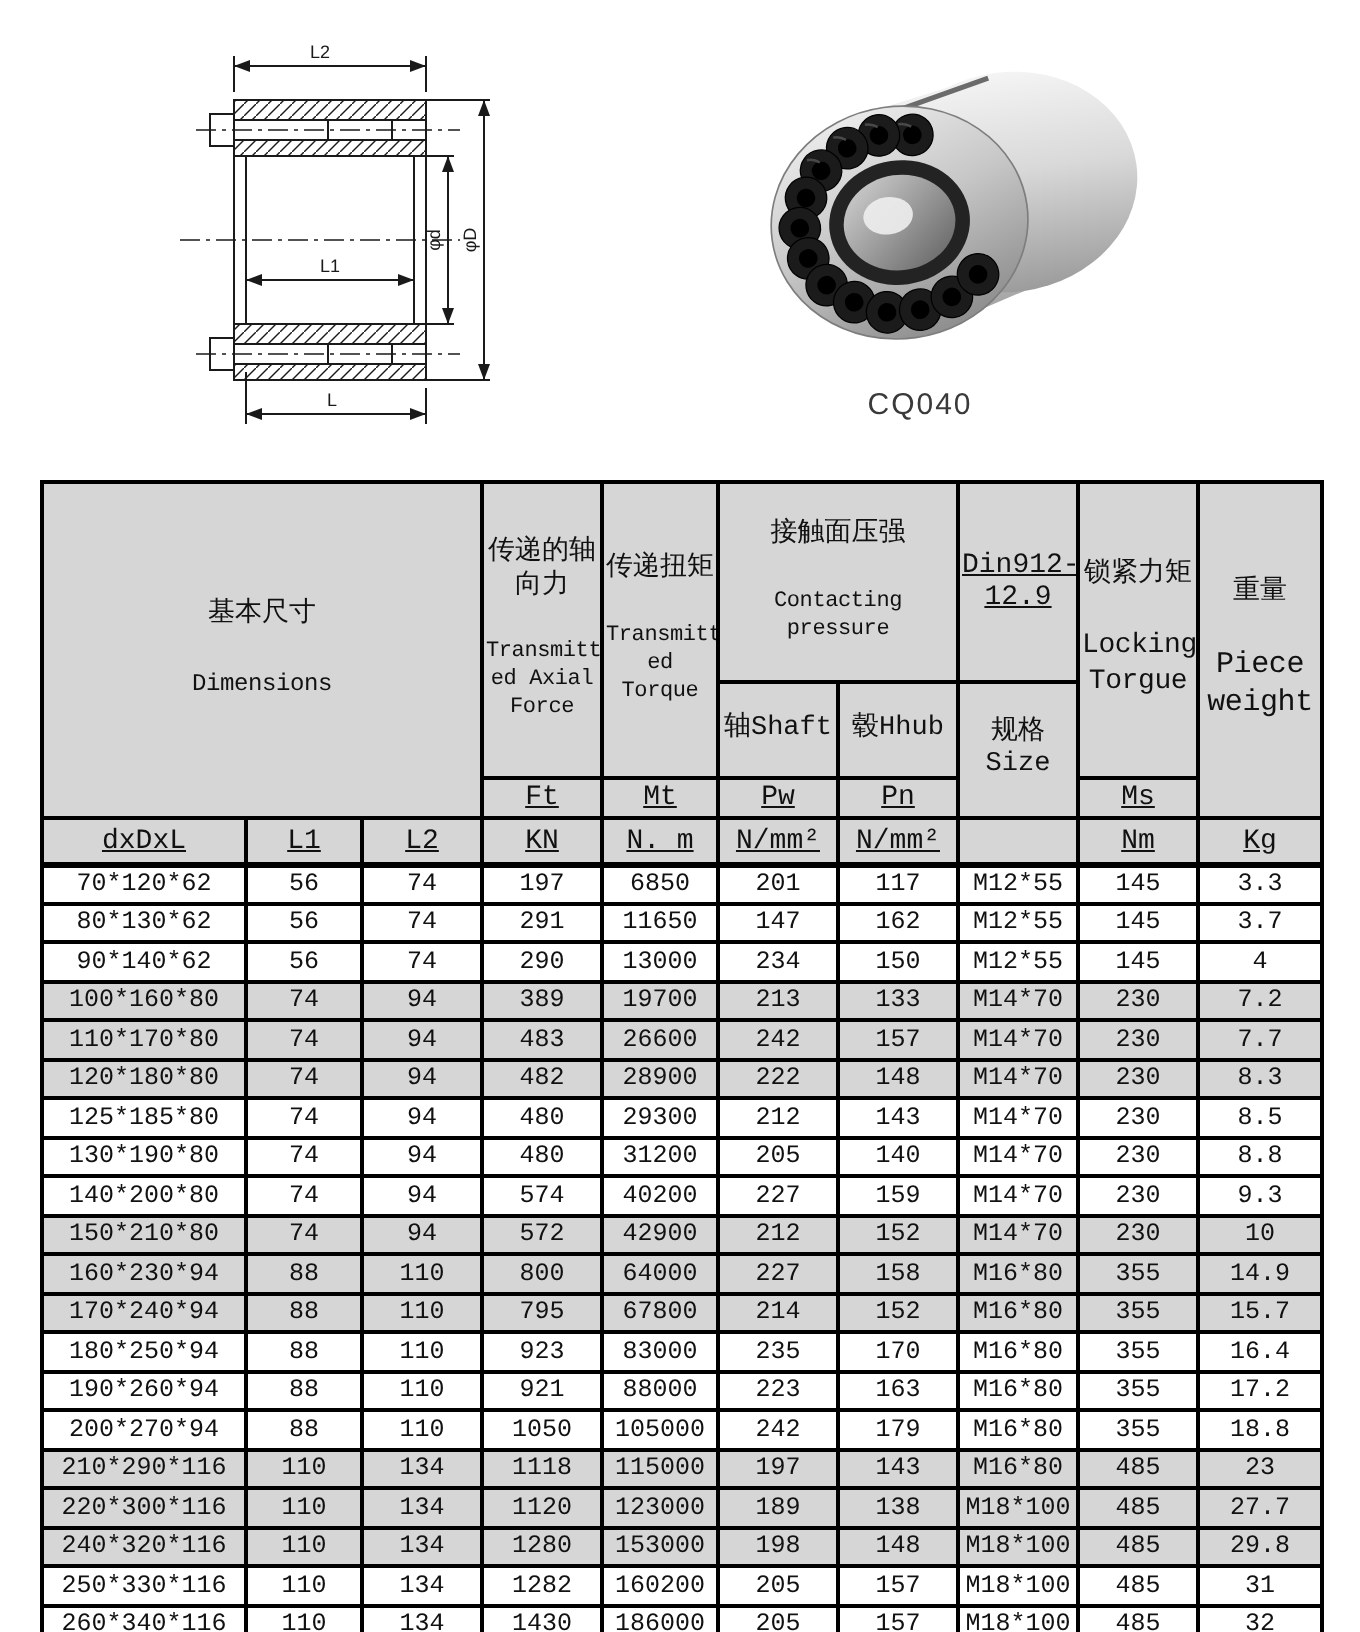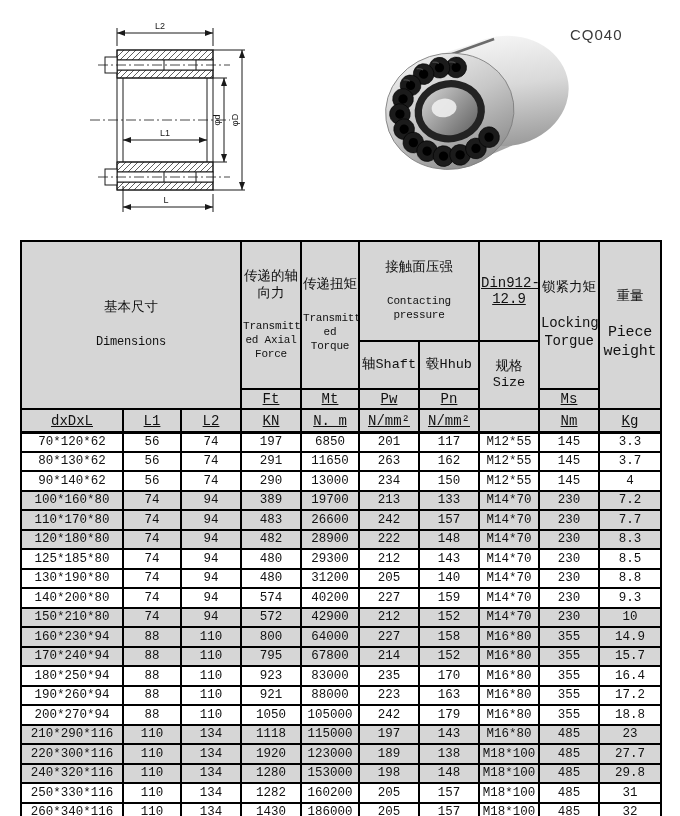"CQ040" .photo-wrap { align-items: none -> center; flex-direction: row -> column }
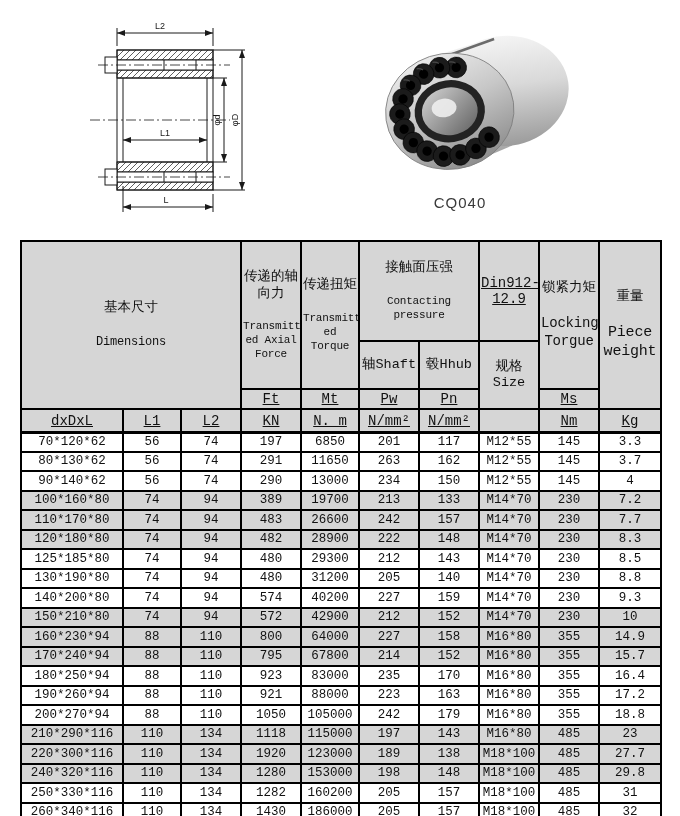"263" td { text: 263 -> 147 }
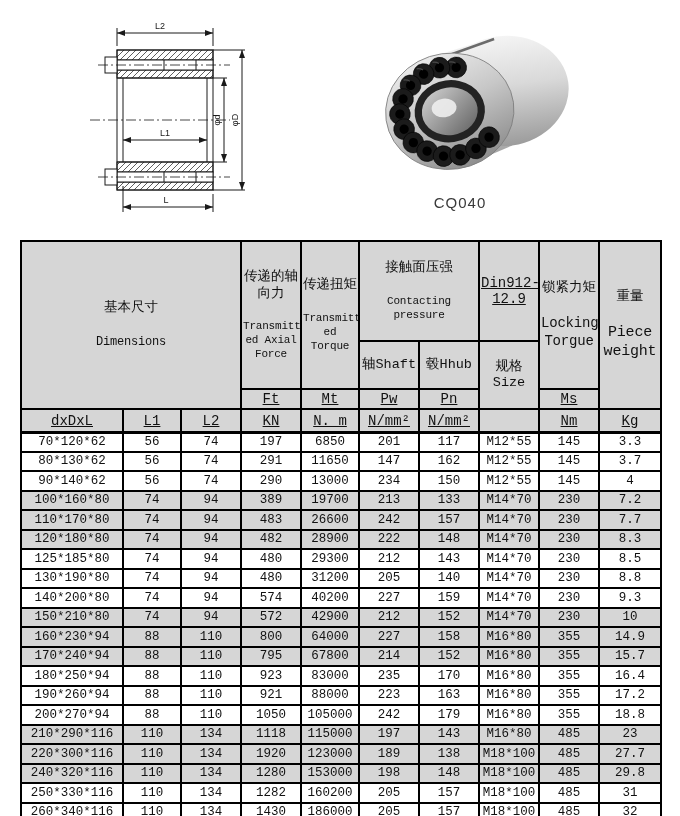"1920" td { text: 1920 -> 1120 }
